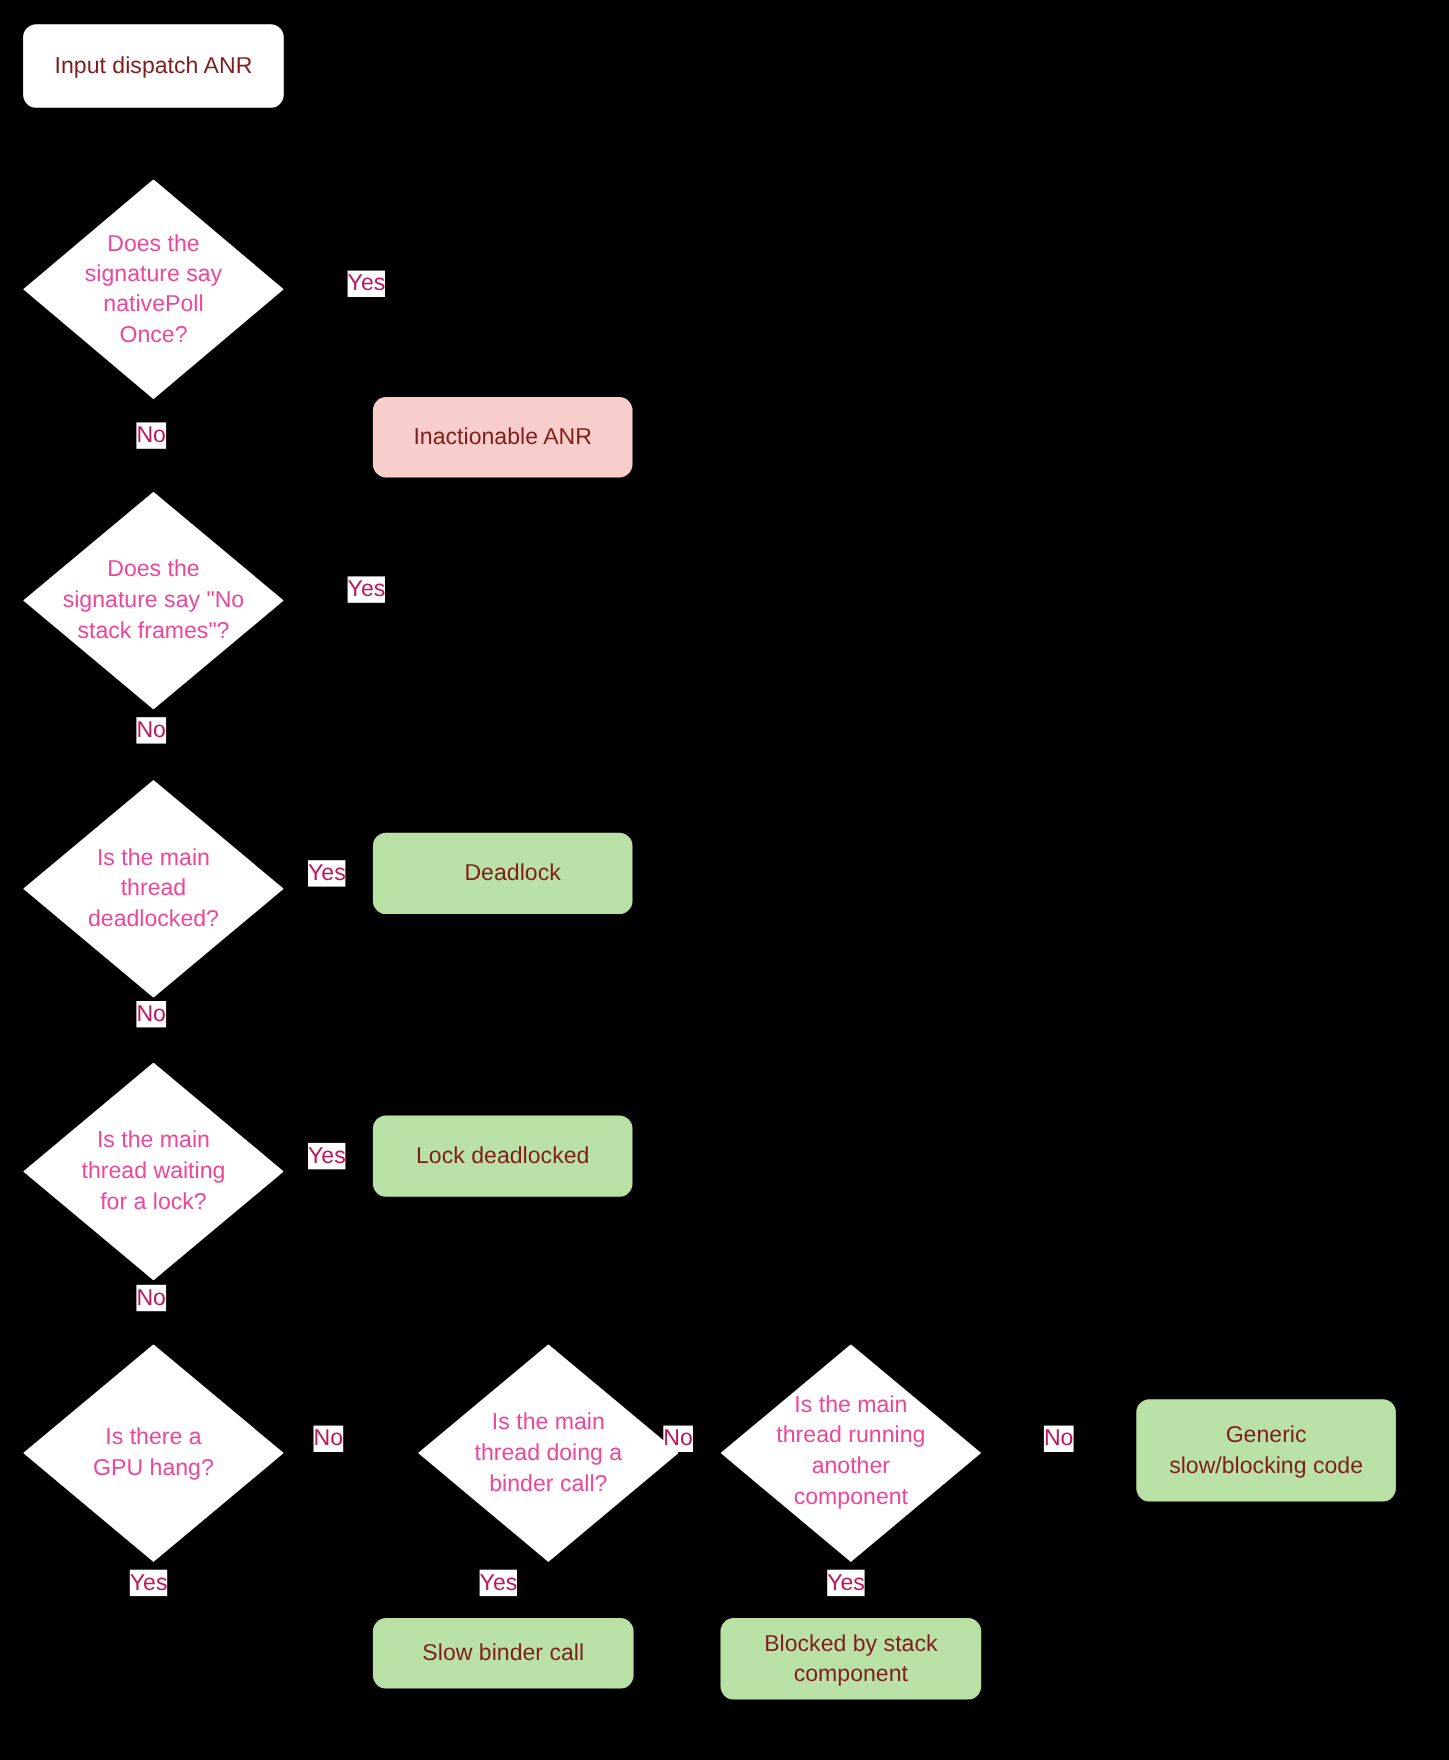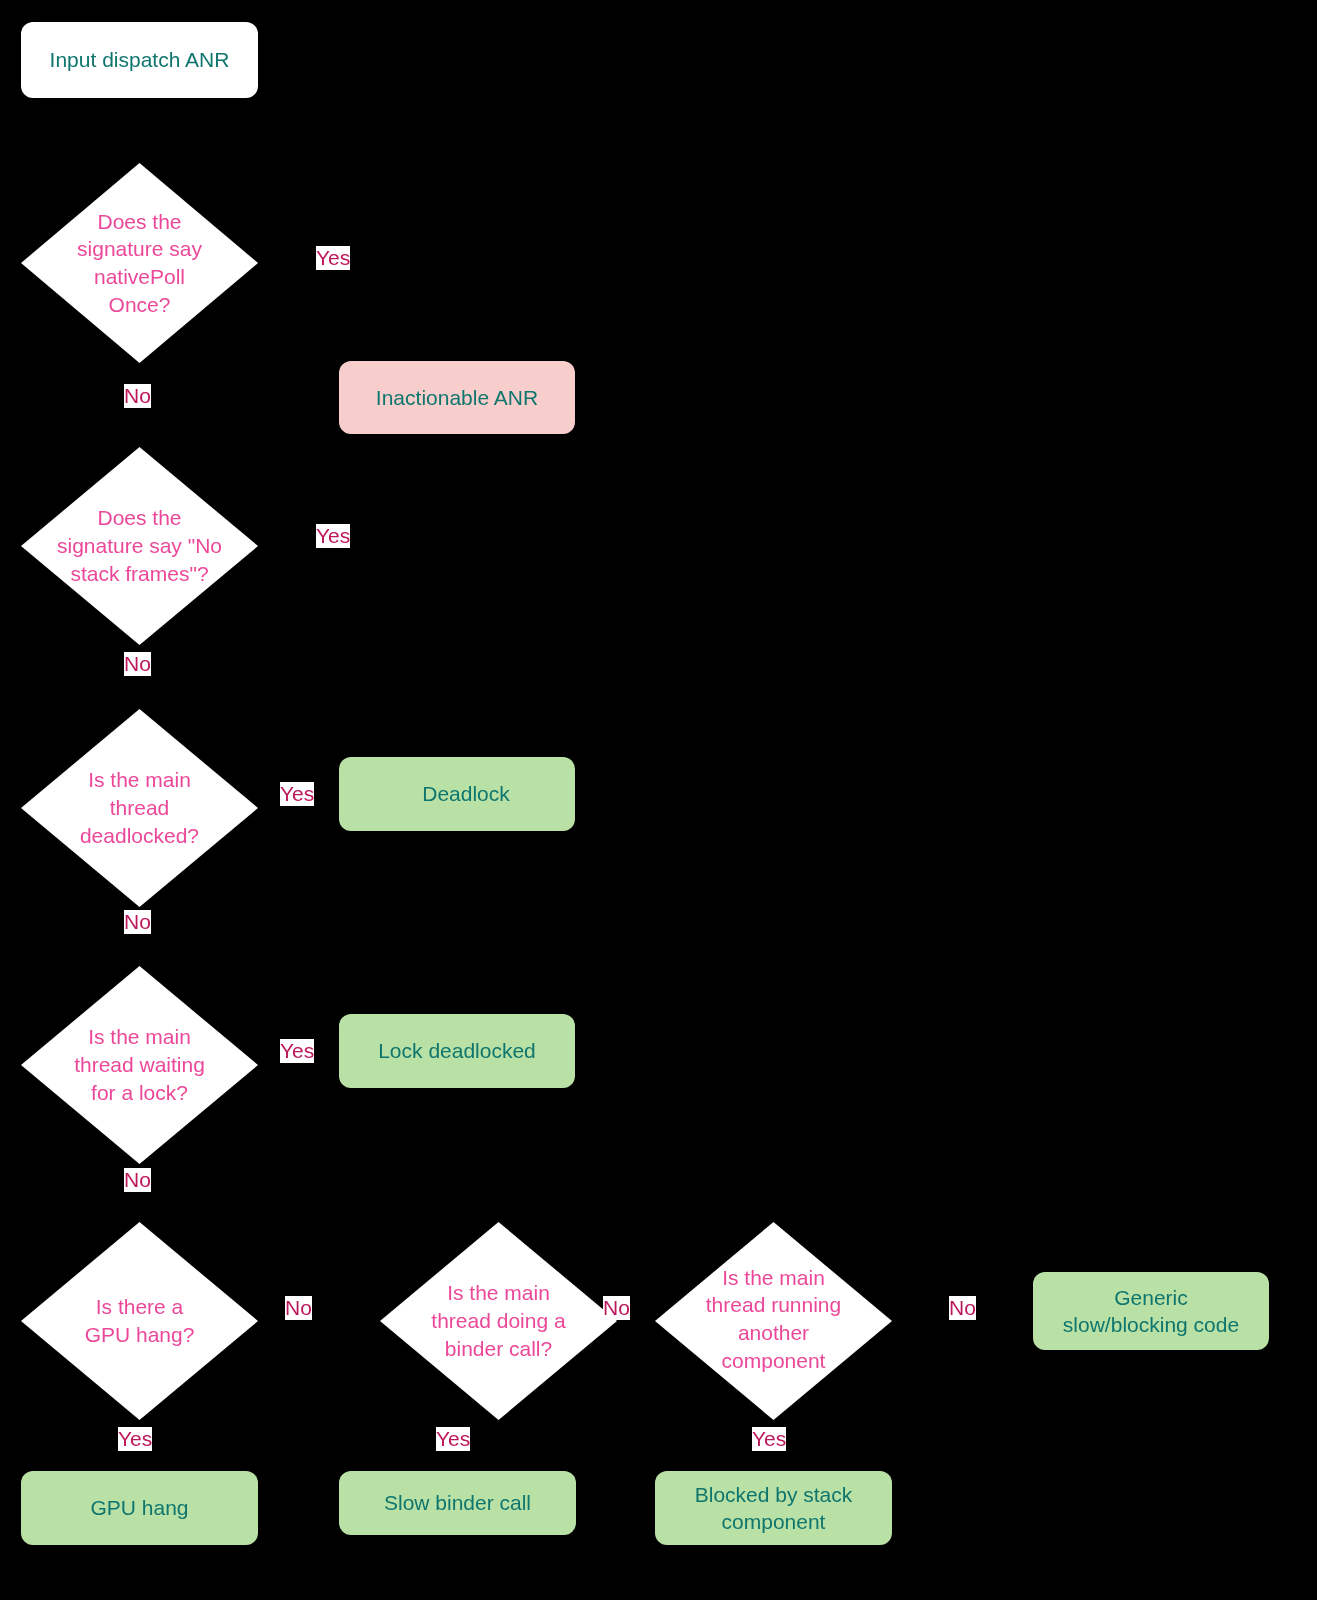"Input dispatch ANR" .node-box { color: #0f766e -> #7f1d1d }
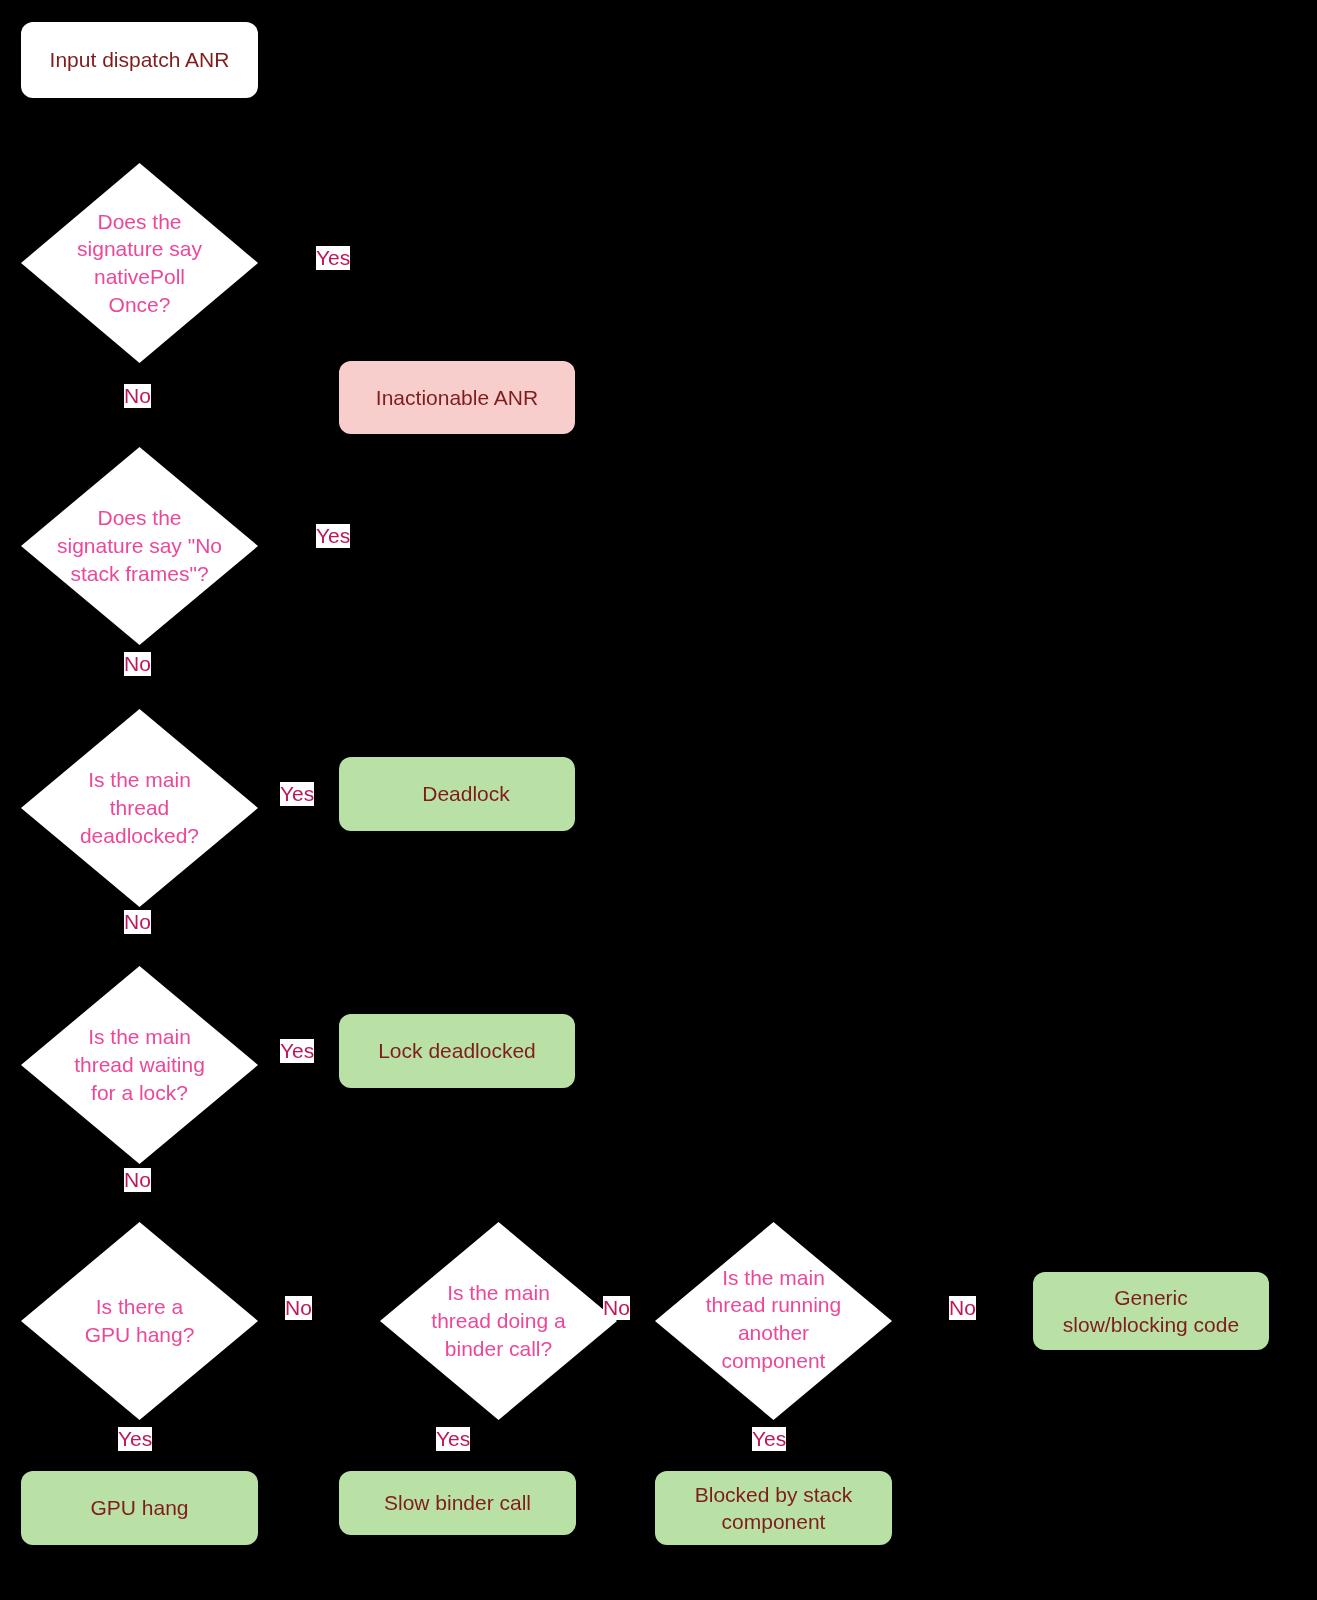"Generic" div.node-box { height: 78px -> 93px }
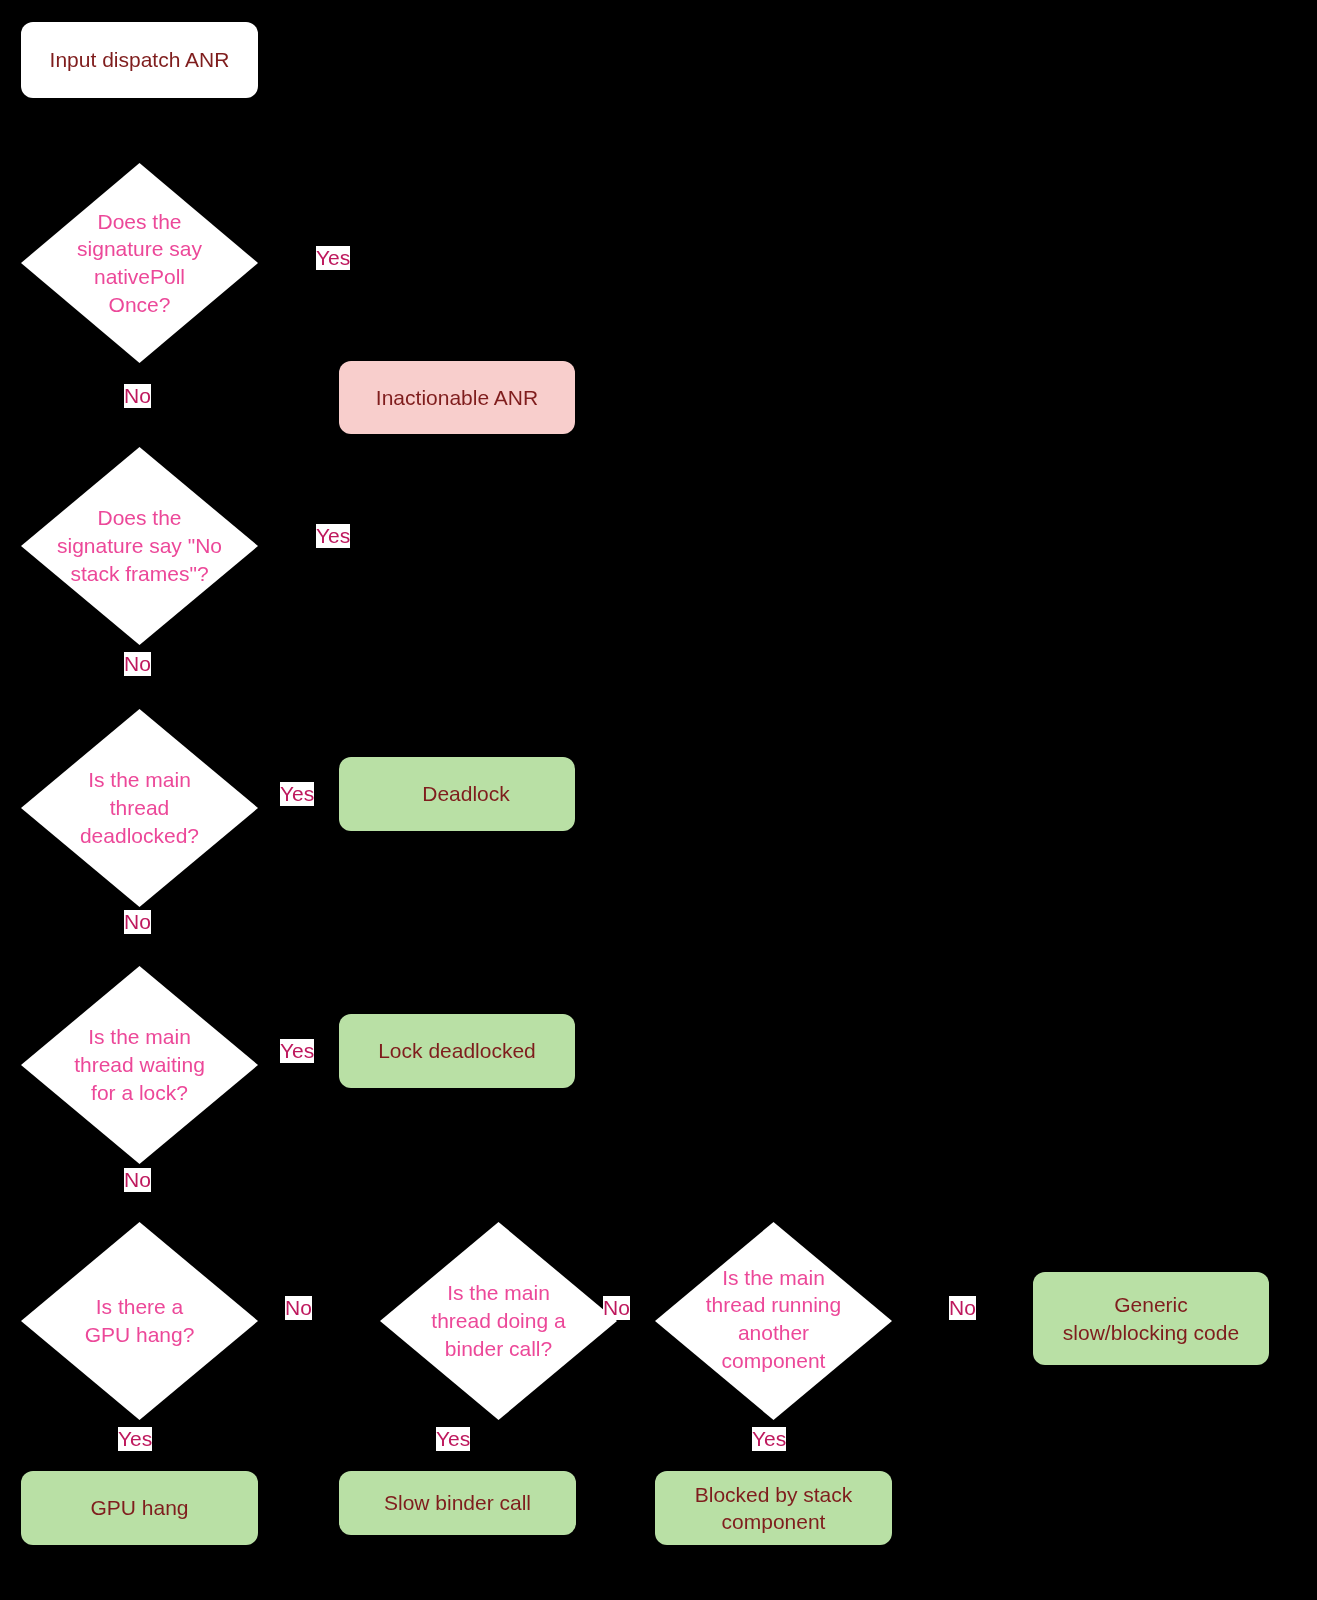"GPU hang" div.node-box { html: <div> <span>GPU hang</span> </div> -> none }
